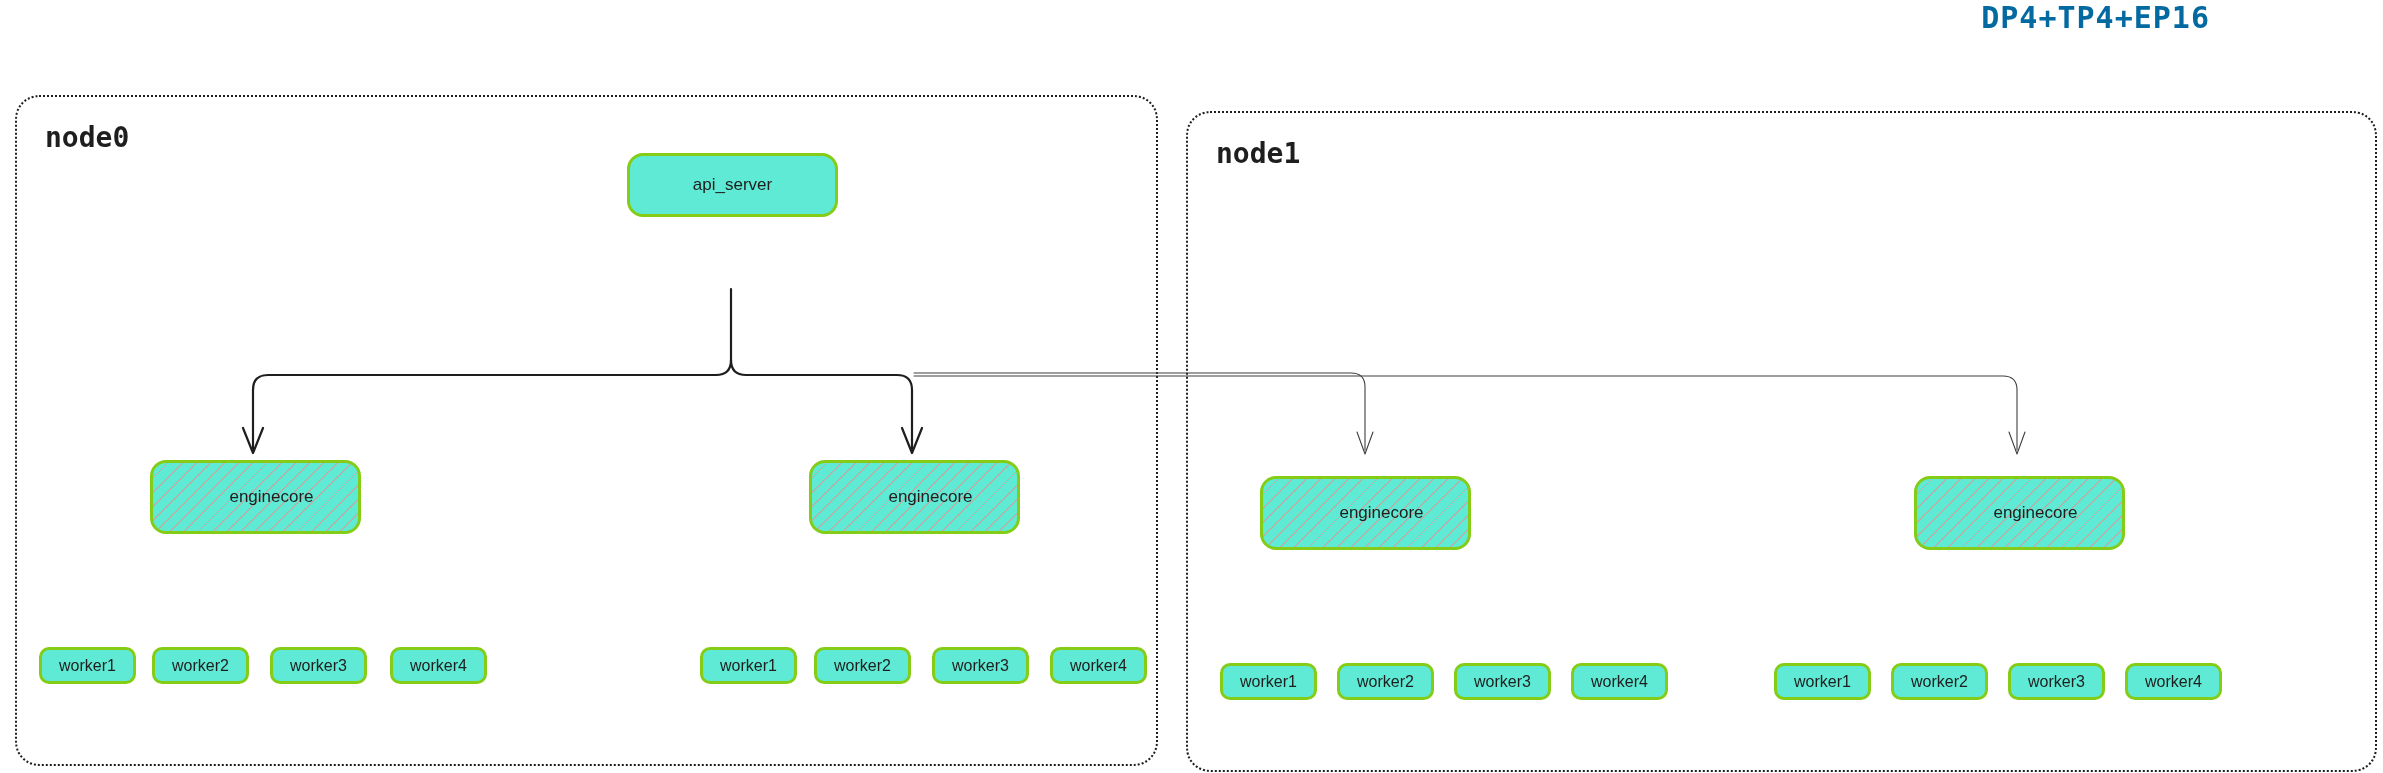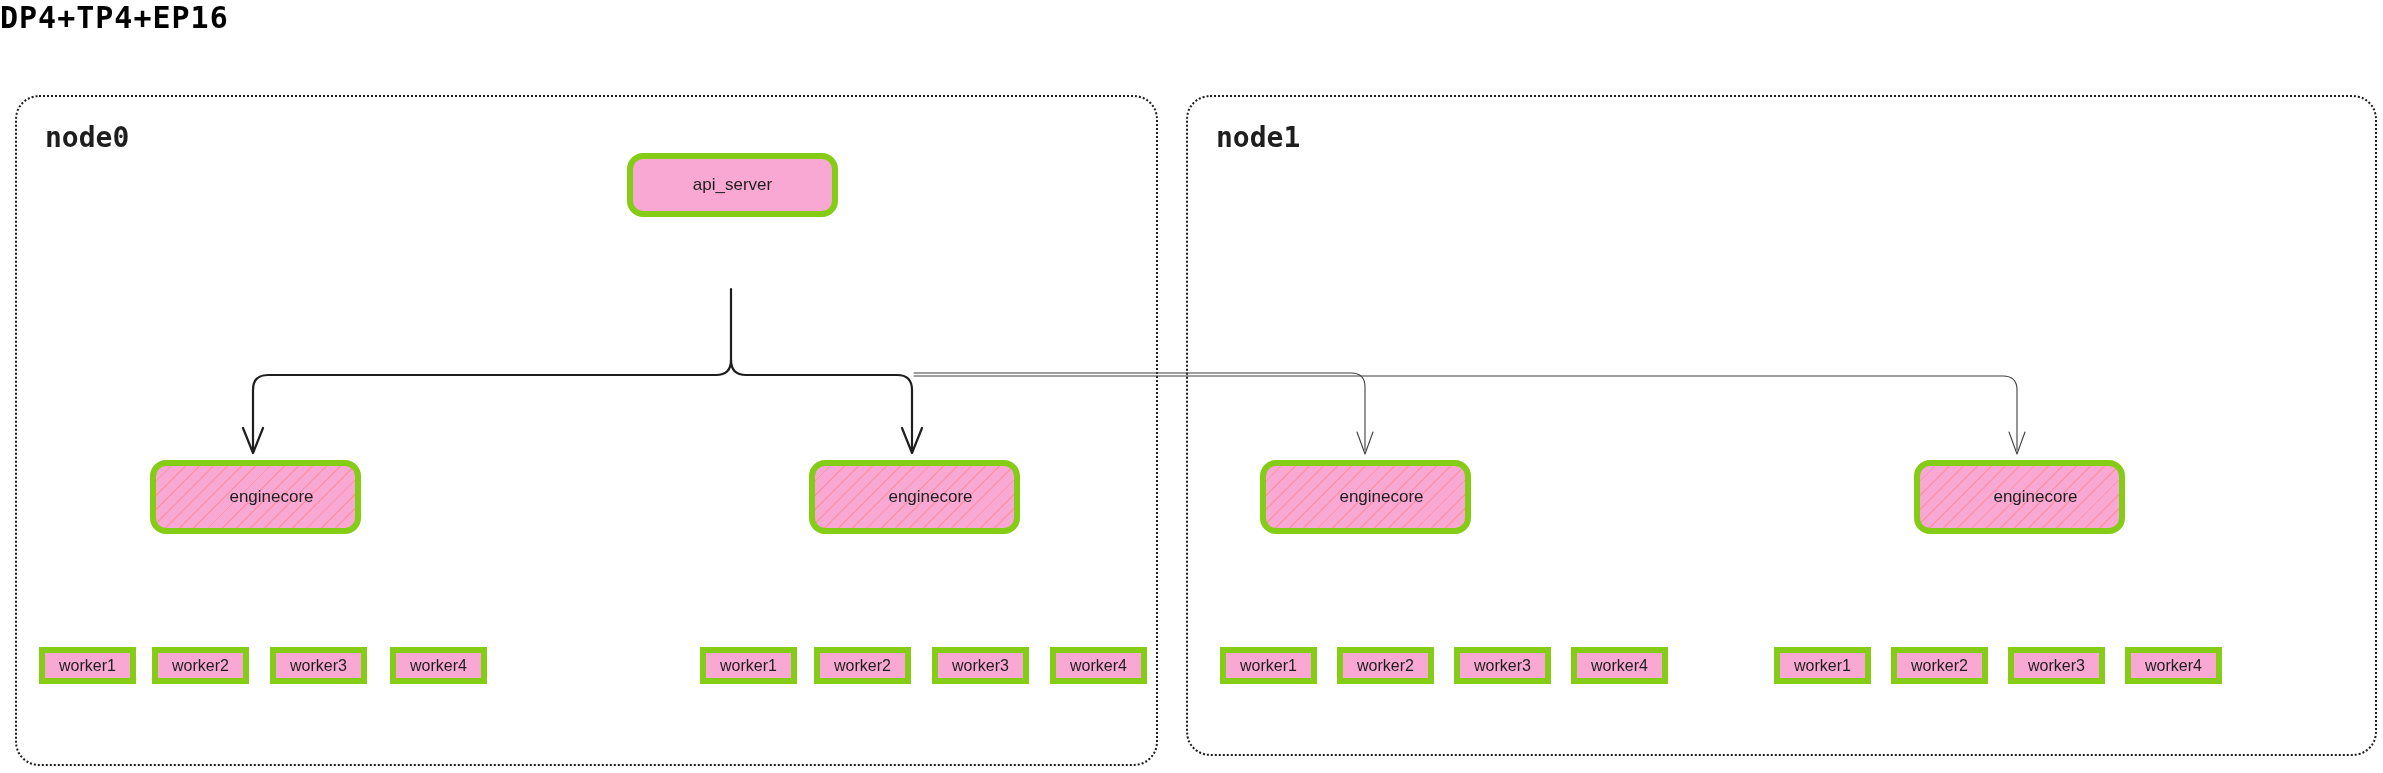"DP4+TP4+EP16" .title { color: #000000 -> #0369a1; text-align: left -> right }
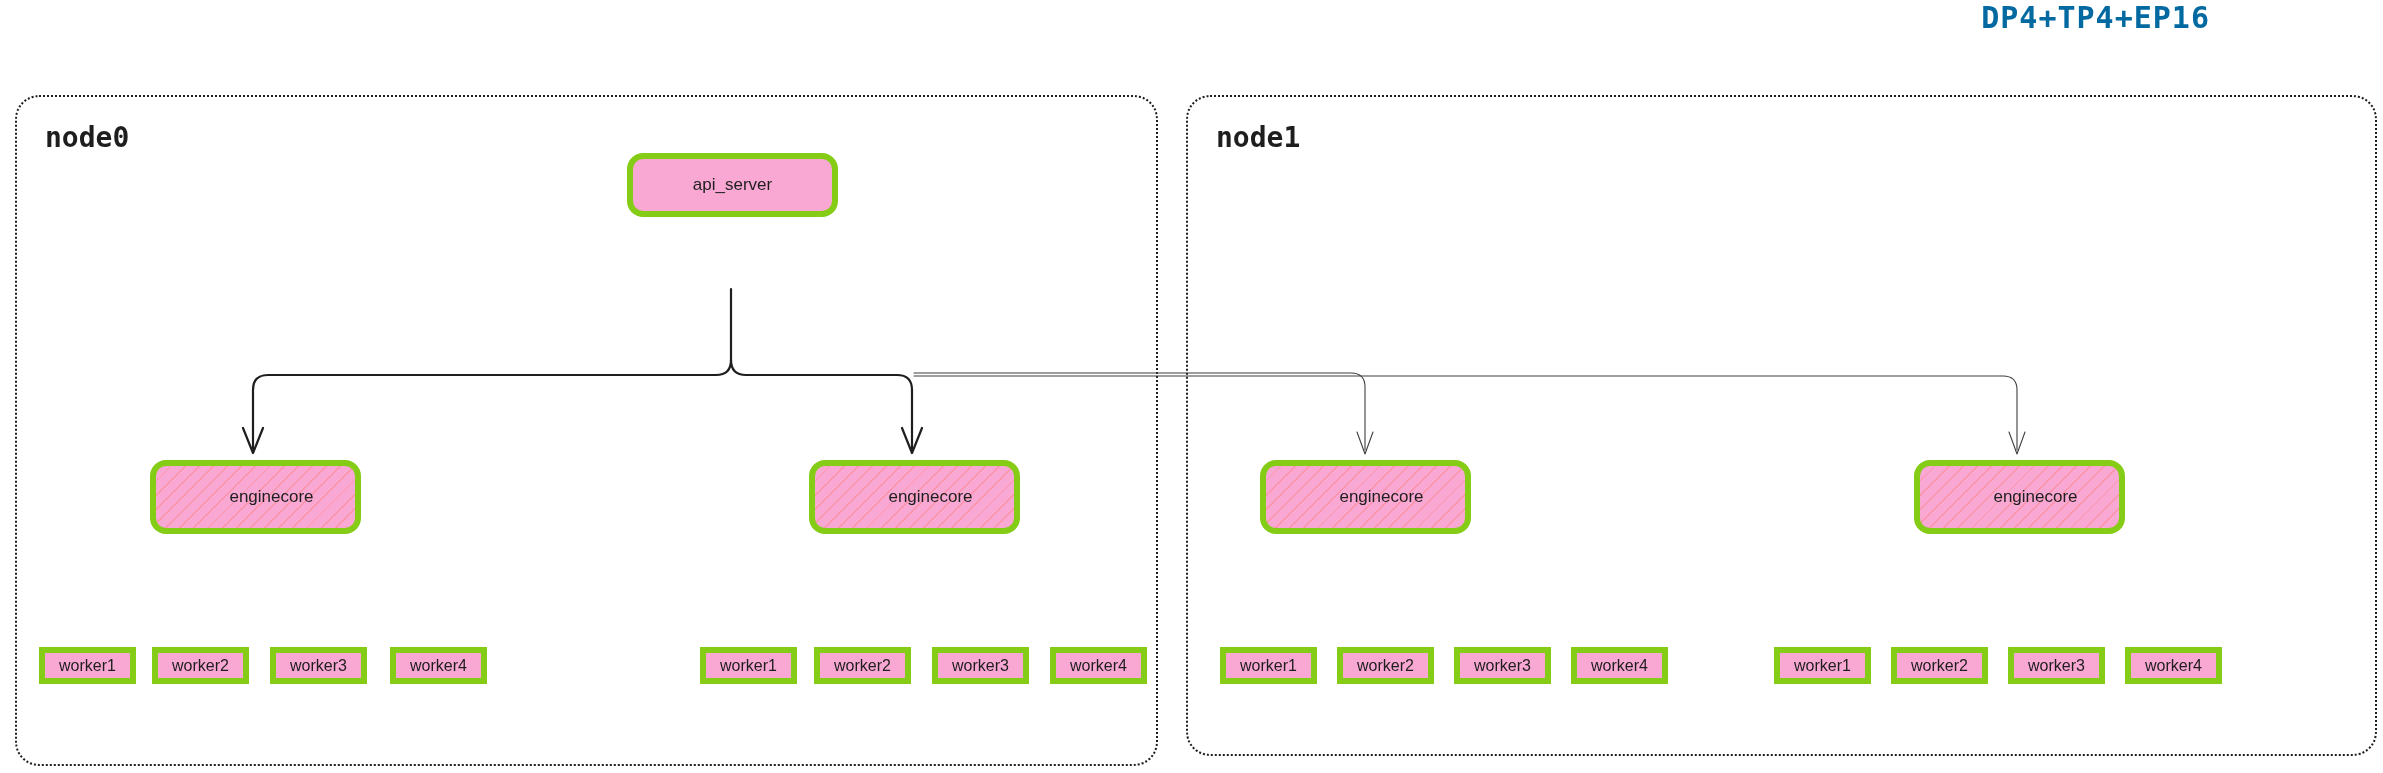"node1" div.node { top: 95px -> 111px }
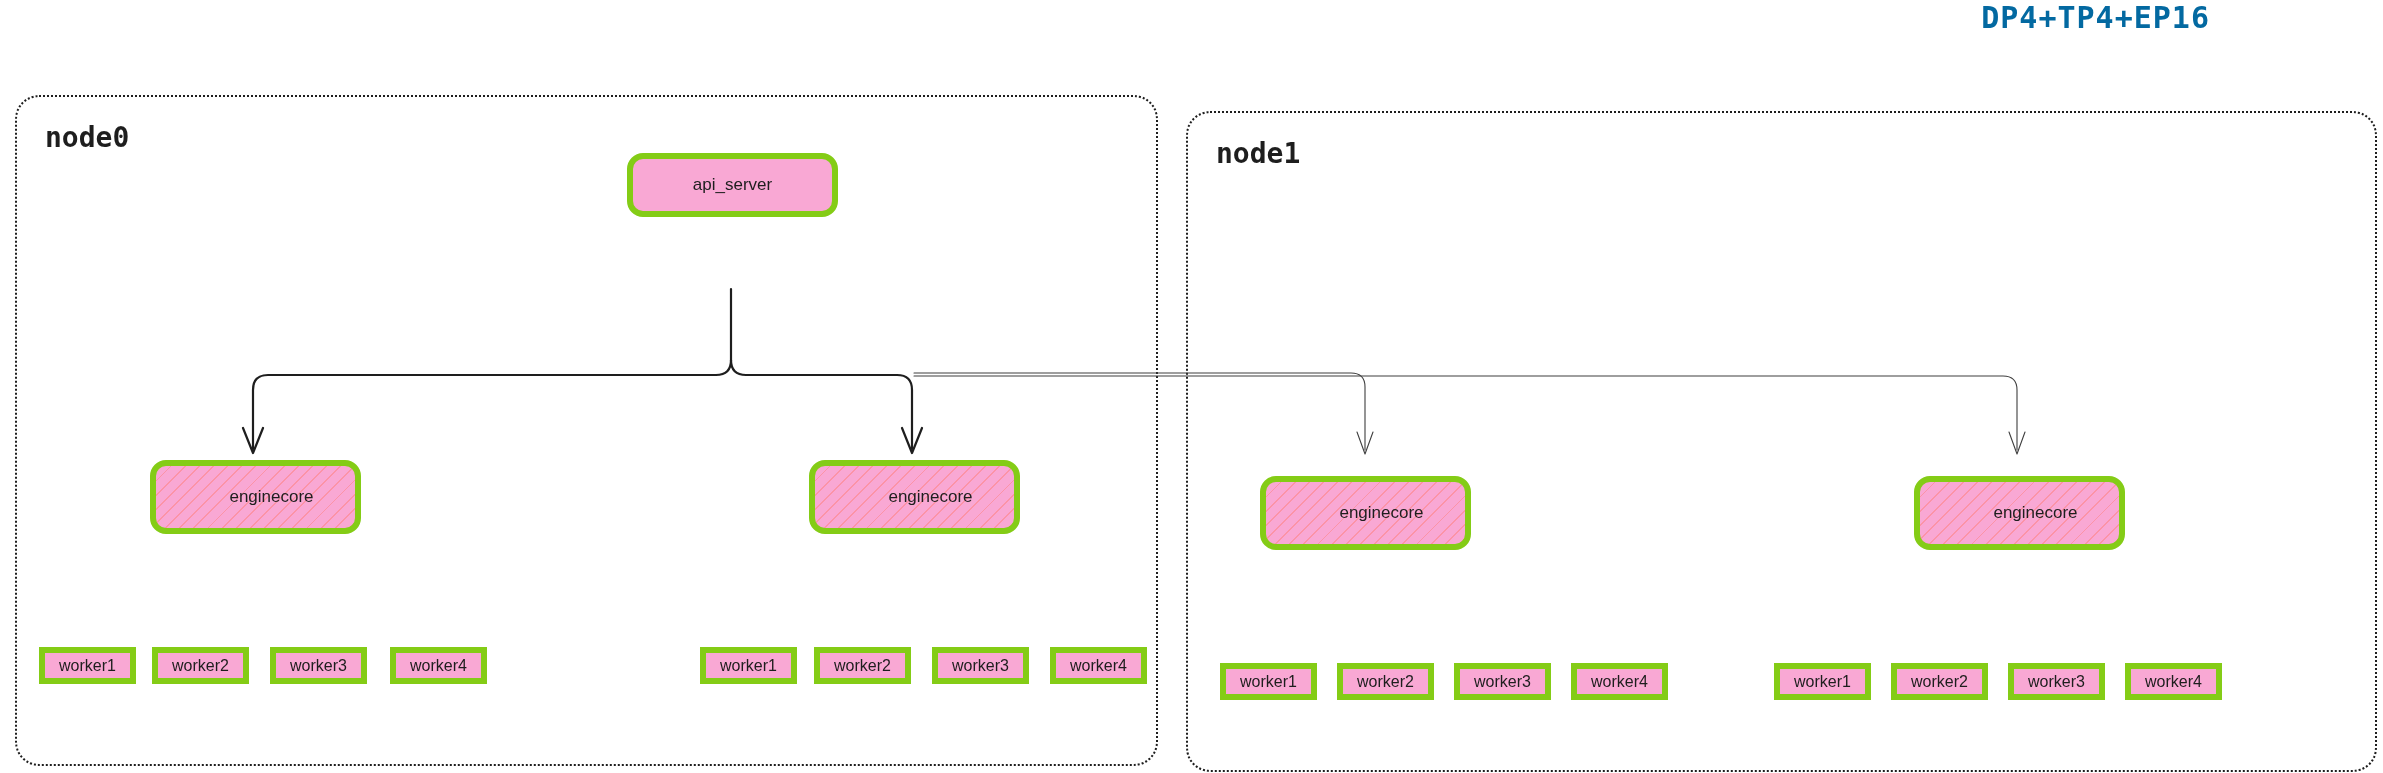"api_server" .box { background: #f9a8d4 -> #5eead4; border: 6px solid #84cc16 -> 3px solid #84cc16 }
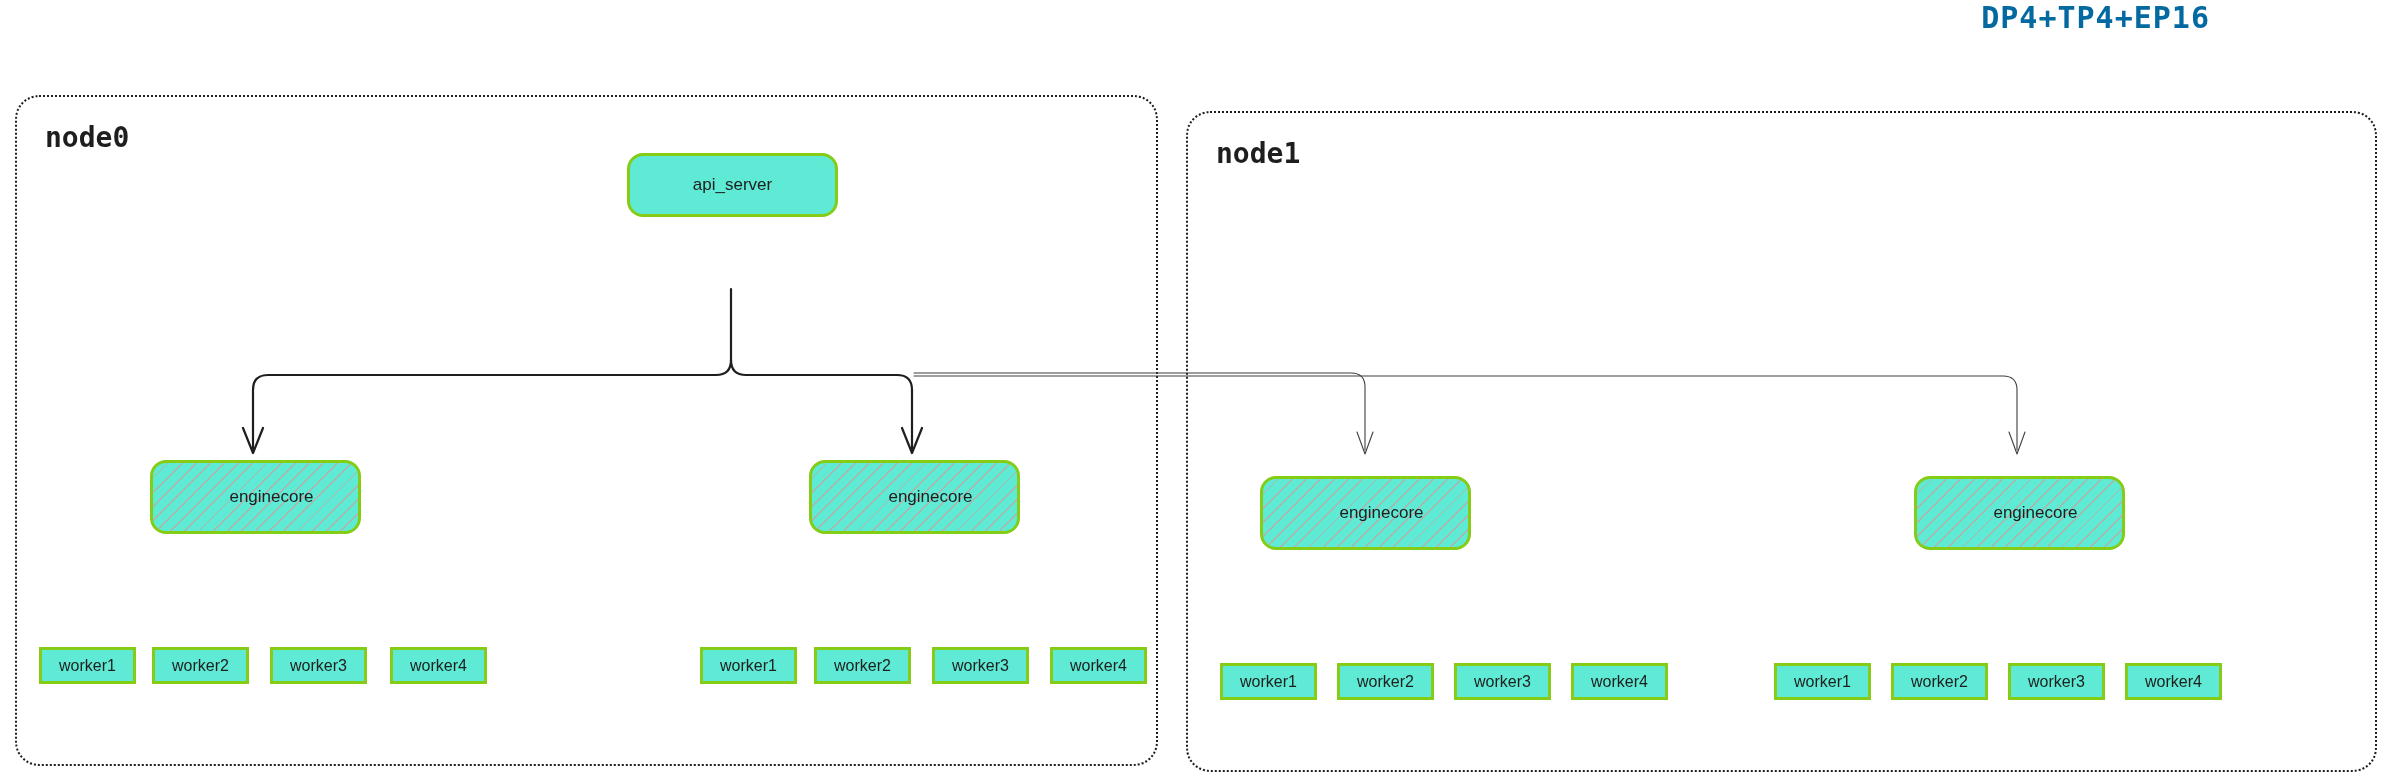"worker1" .worker { border-radius: 0 -> 10px }
